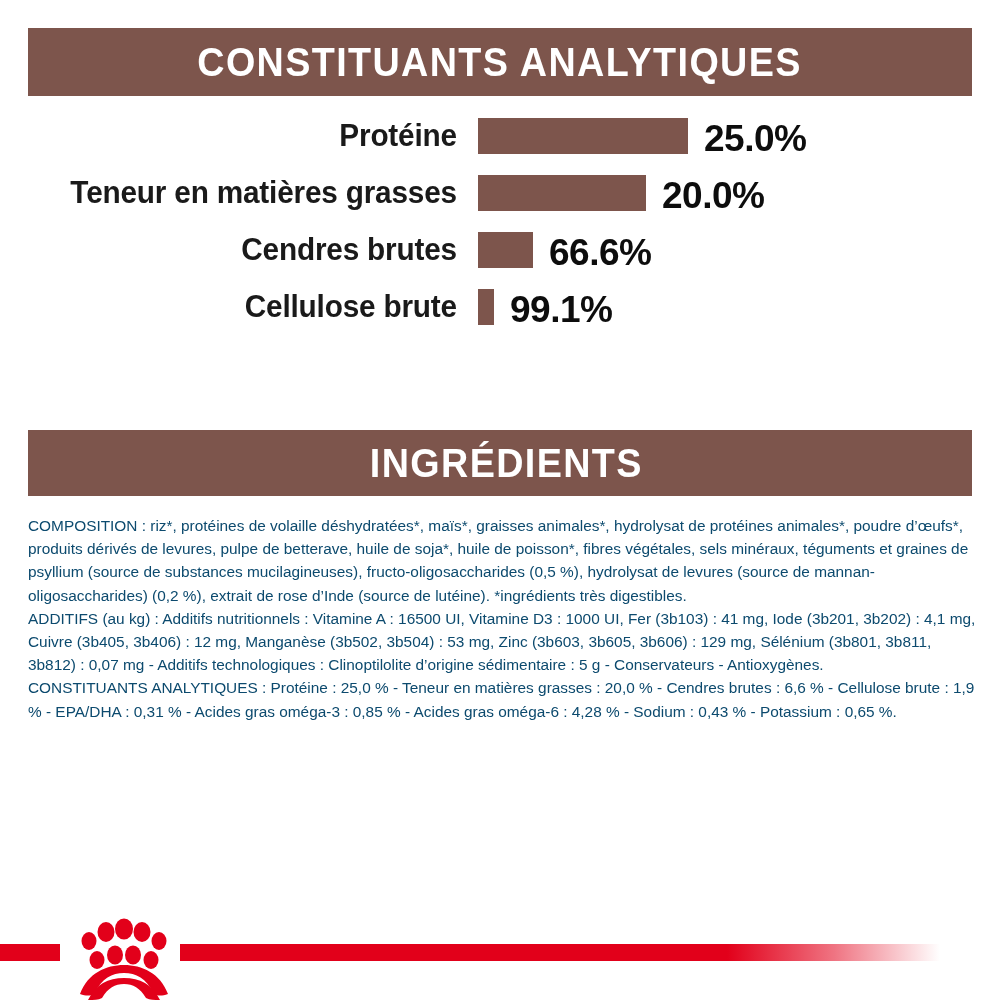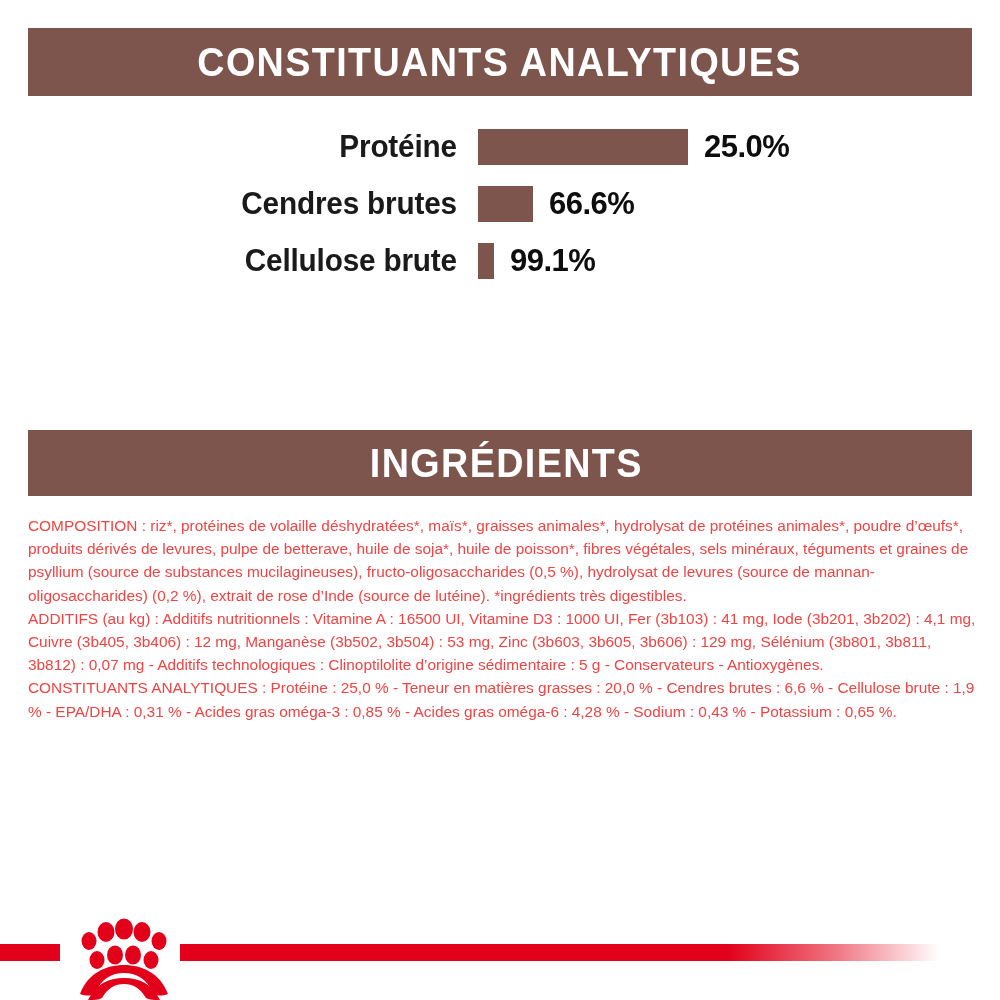"Protéine" .chart-row { align-items: center -> flex-start }
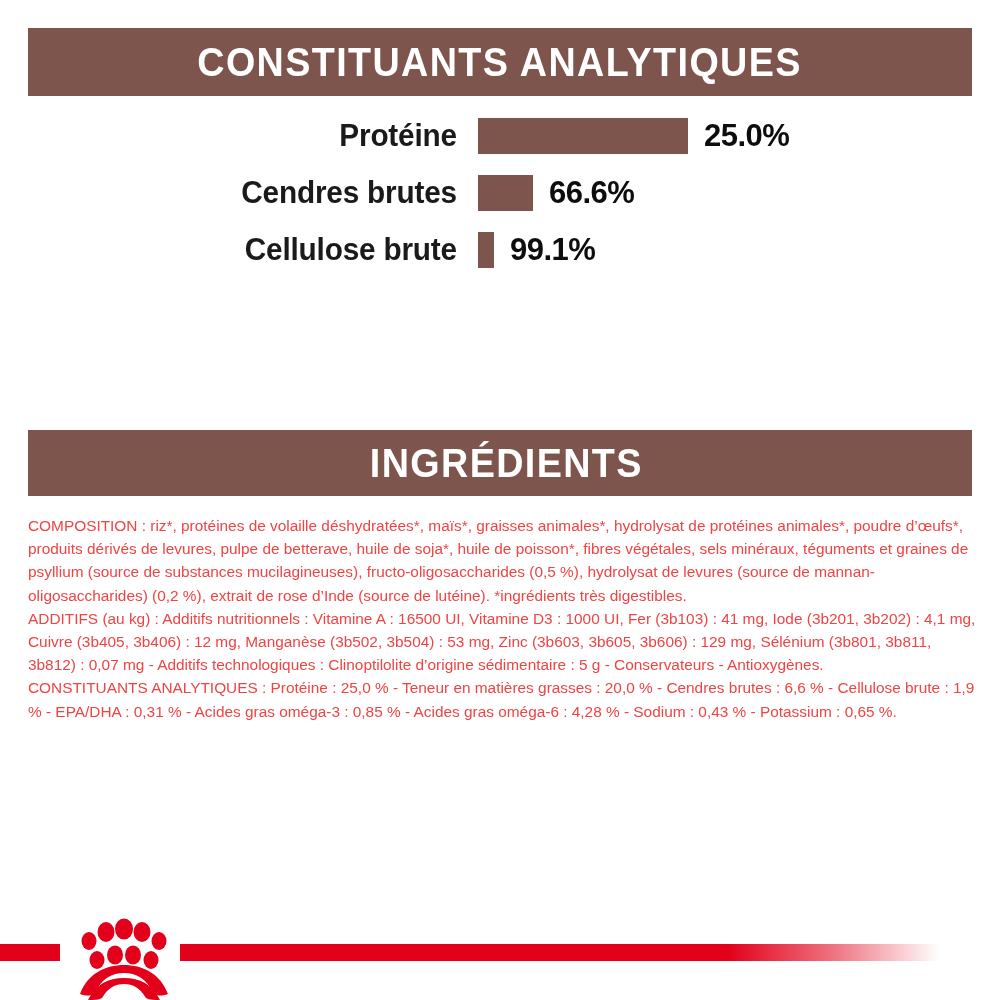"25.0%" .chart-value { font-size: 31px -> 37px }
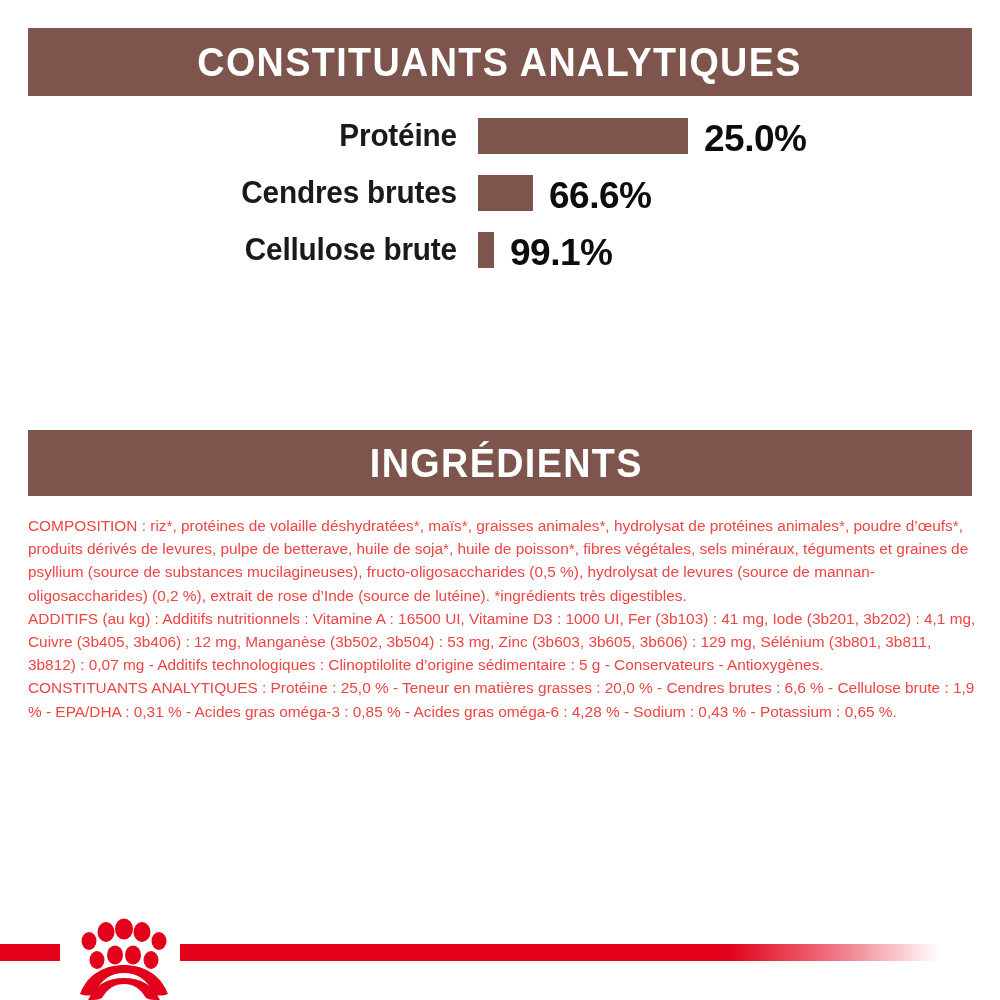"Teneur en matières grasses" div.chart-row { html: none -> <div> <div>Teneur en matières grasses</div> <div></div> <div>20.0%</div> </div> }
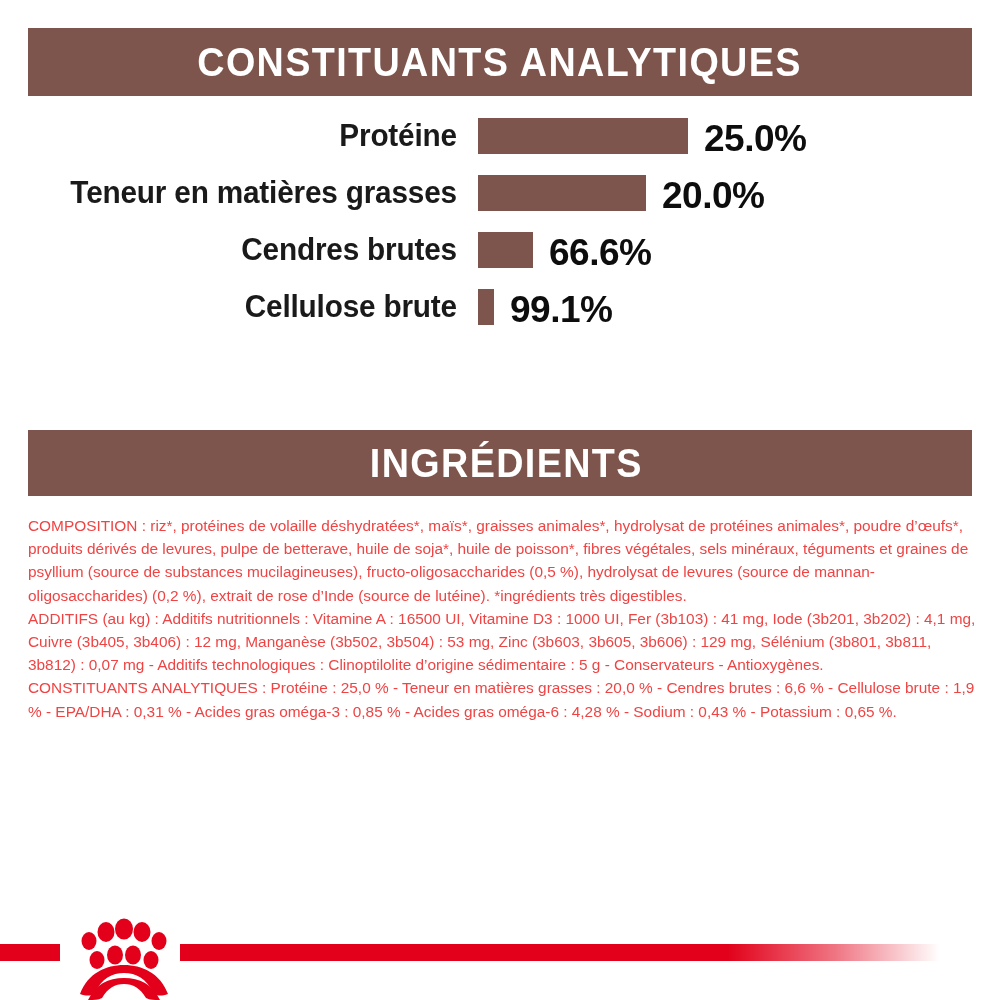"COMPOSITION : riz*, protéines de" #ingredients-body { color: #ef4444 -> #0c4a6e }
